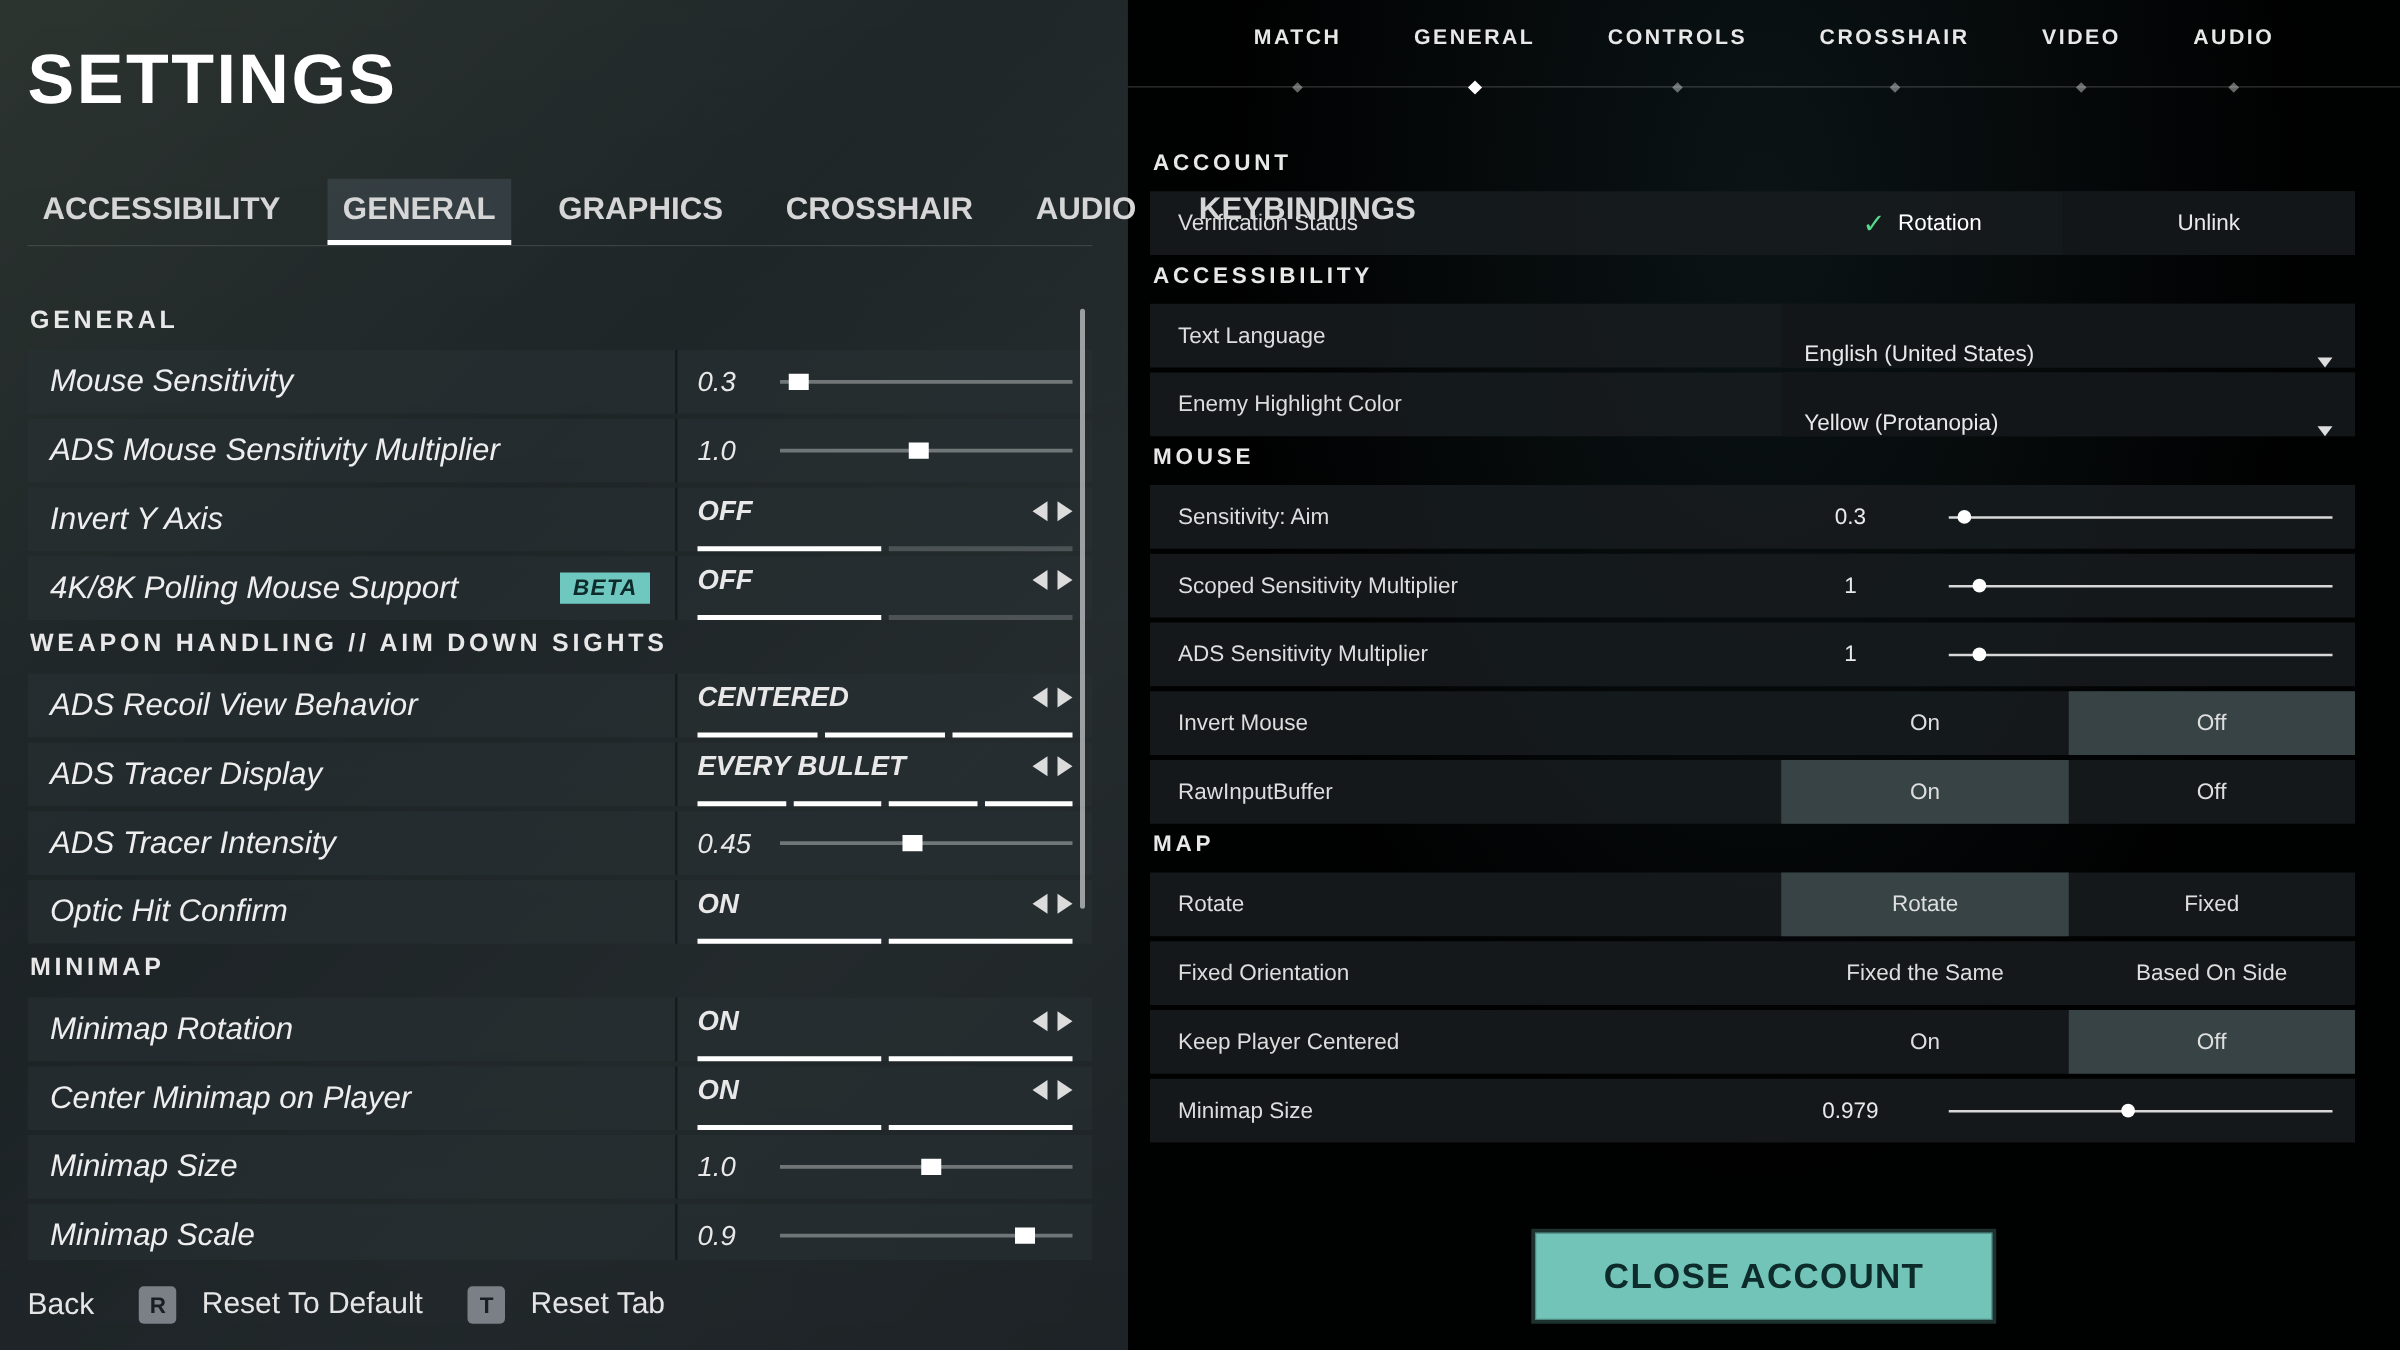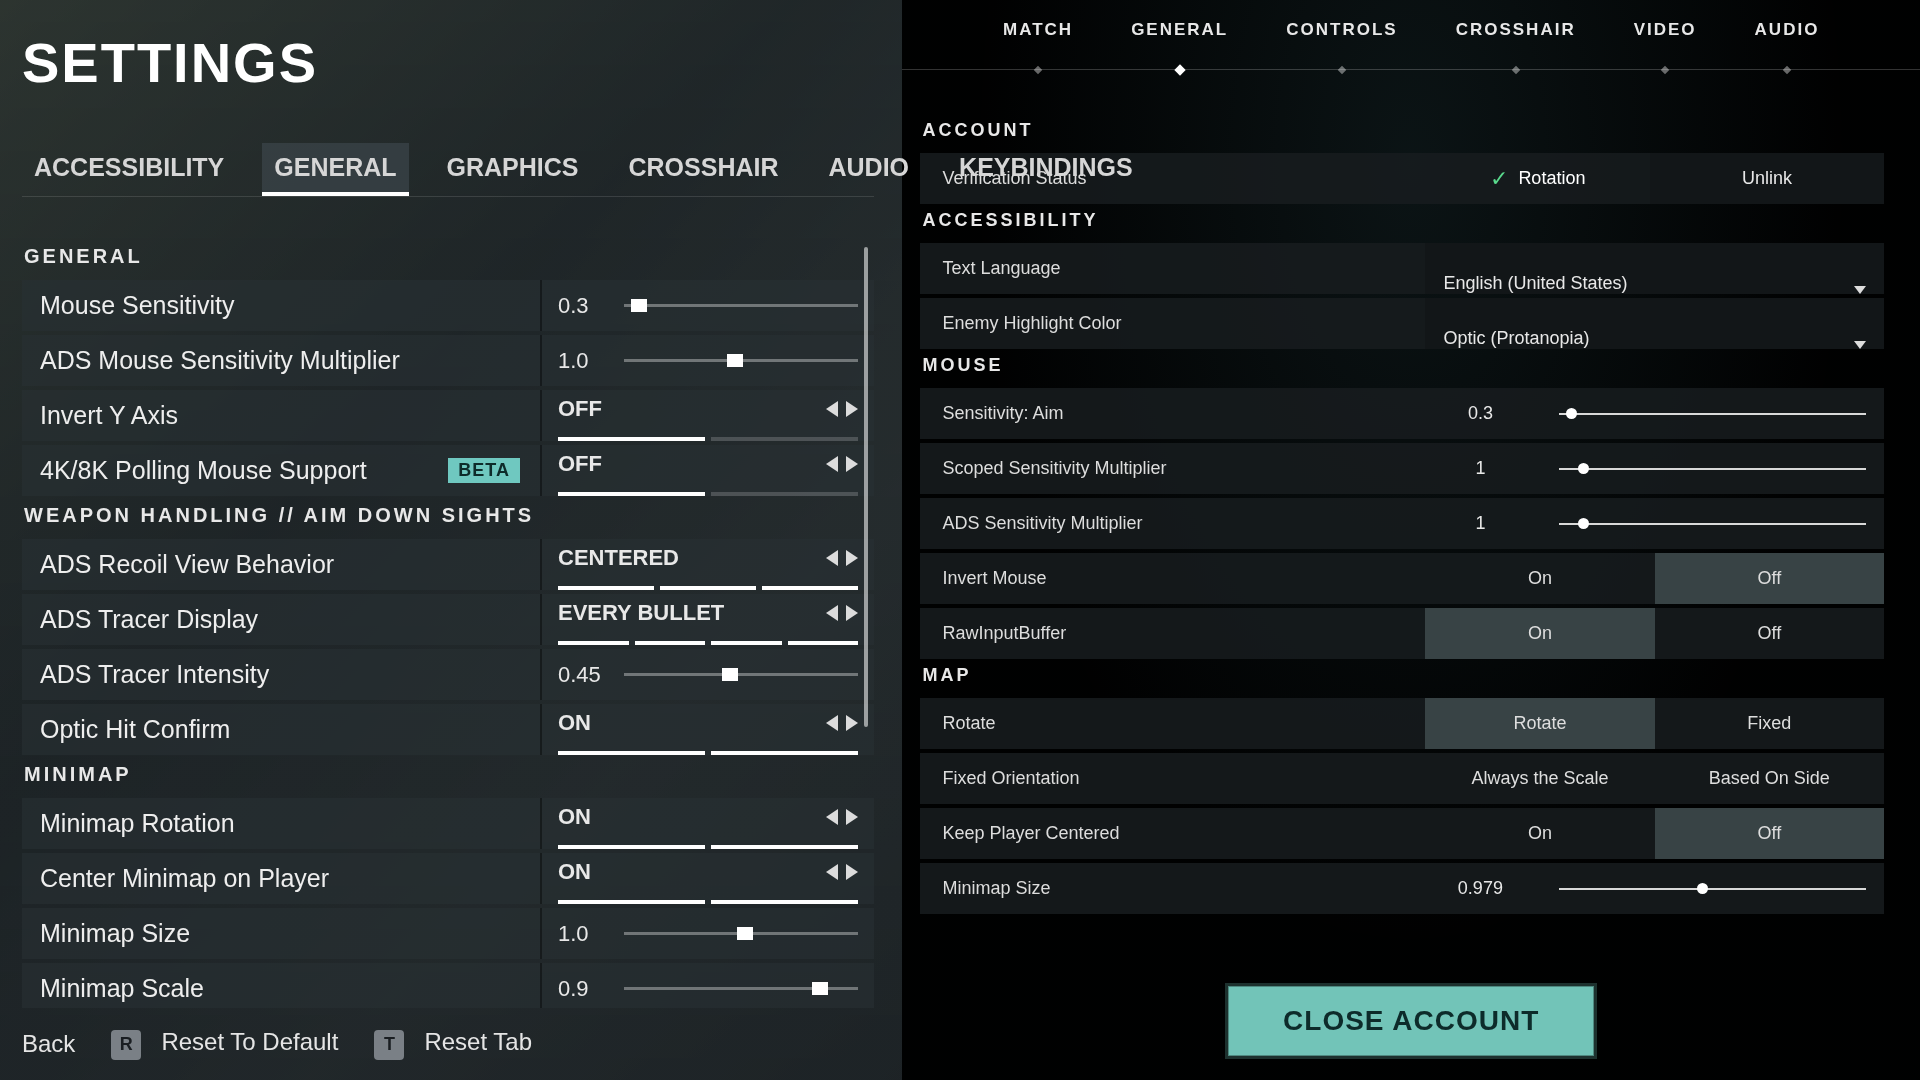"Mouse Sensitivity" .lrow { font-style: none -> italic }
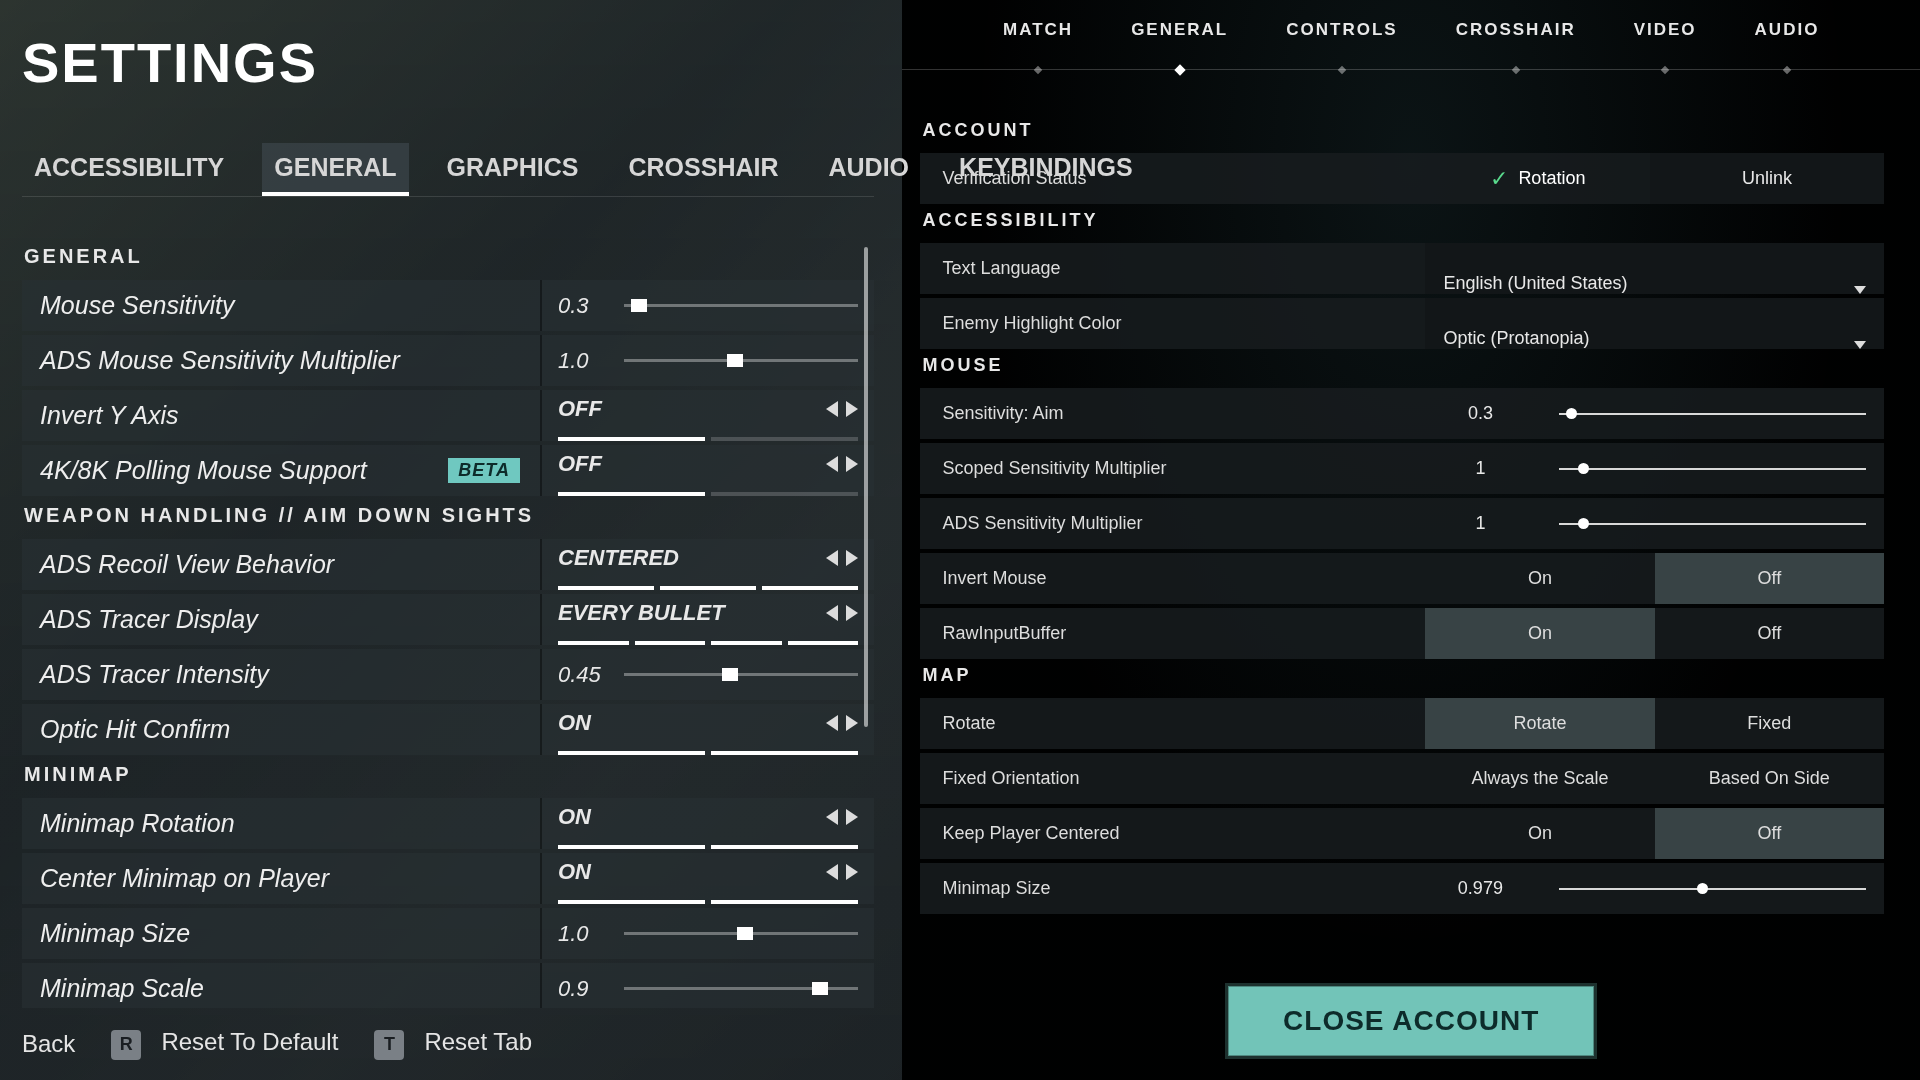"Optic (Protanopia)" span { text: Optic -> Yellow }
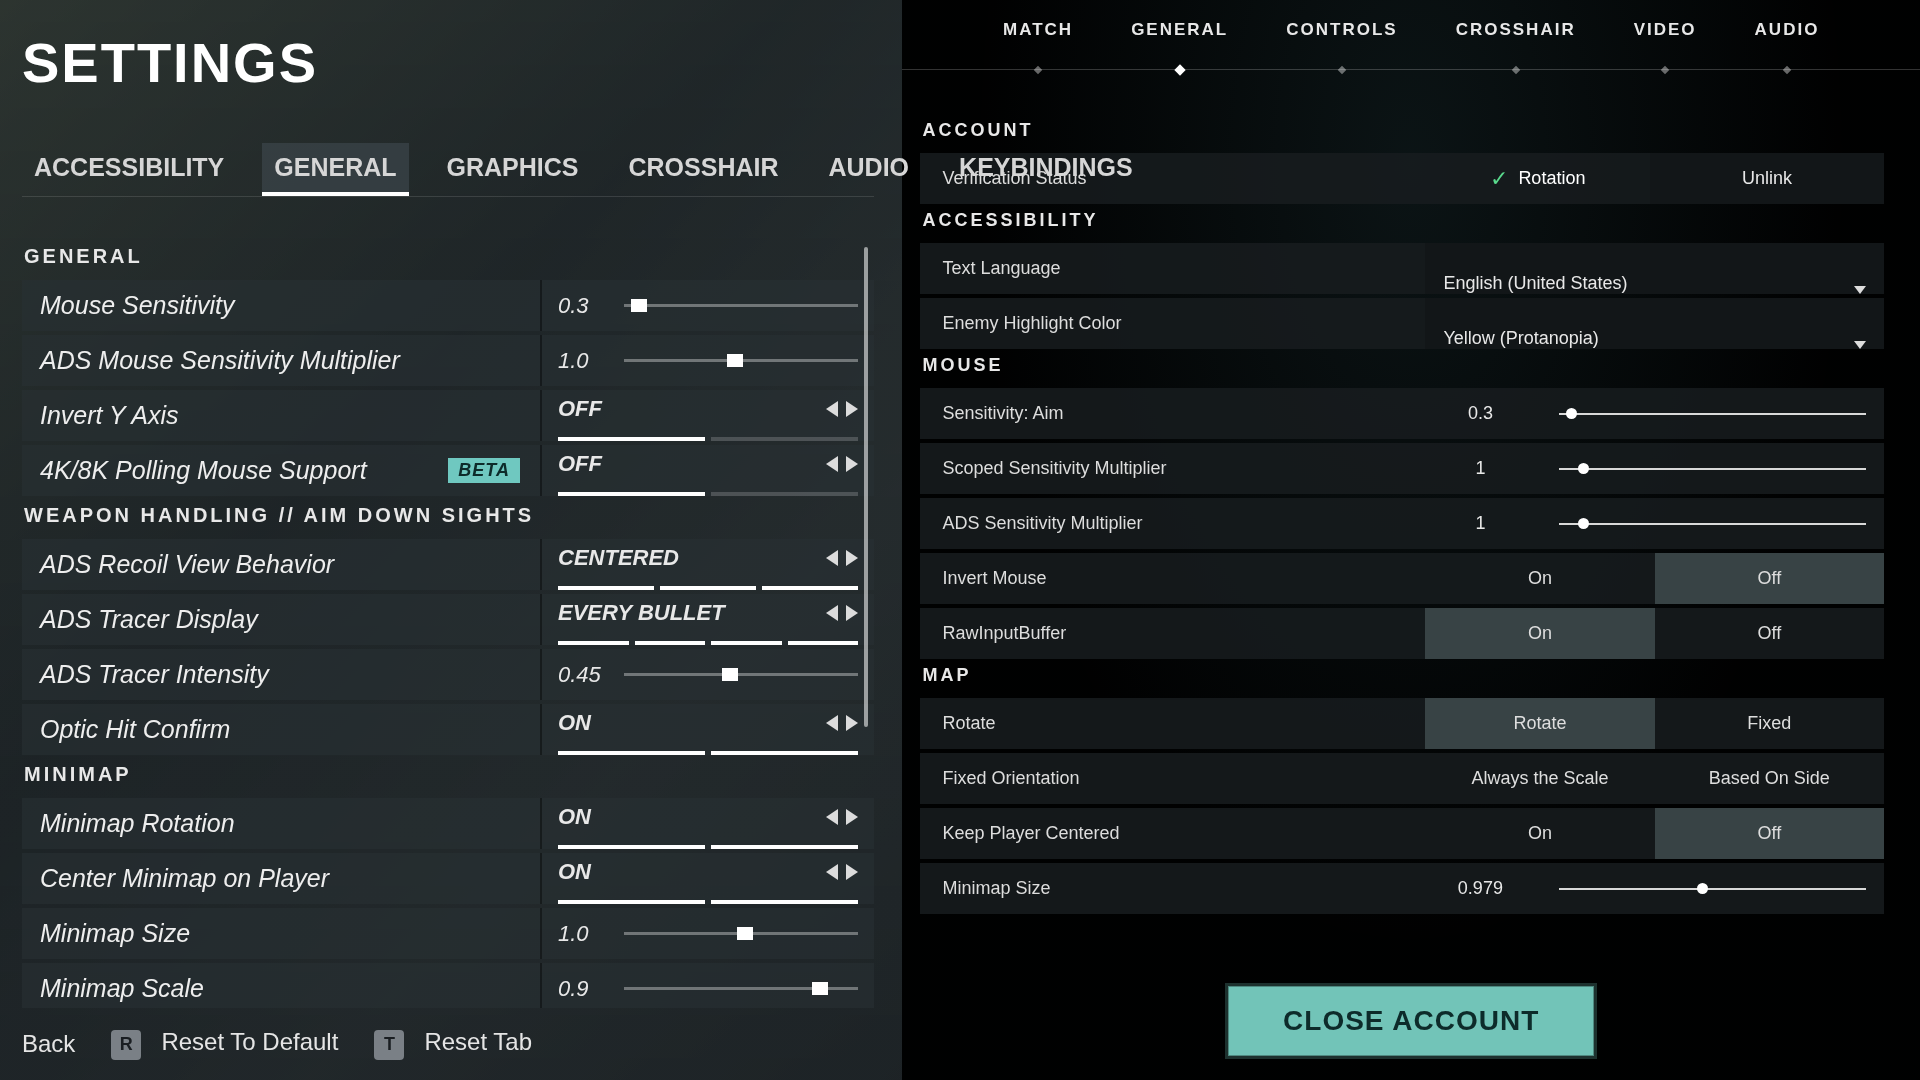"Always the Scale" div.opt { text: Always the Scale -> Fixed the Same }
